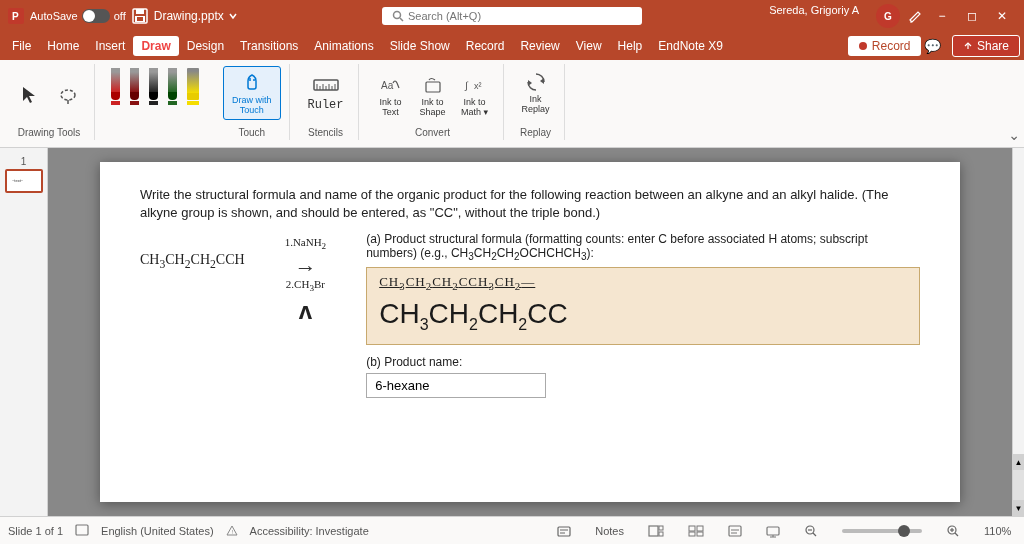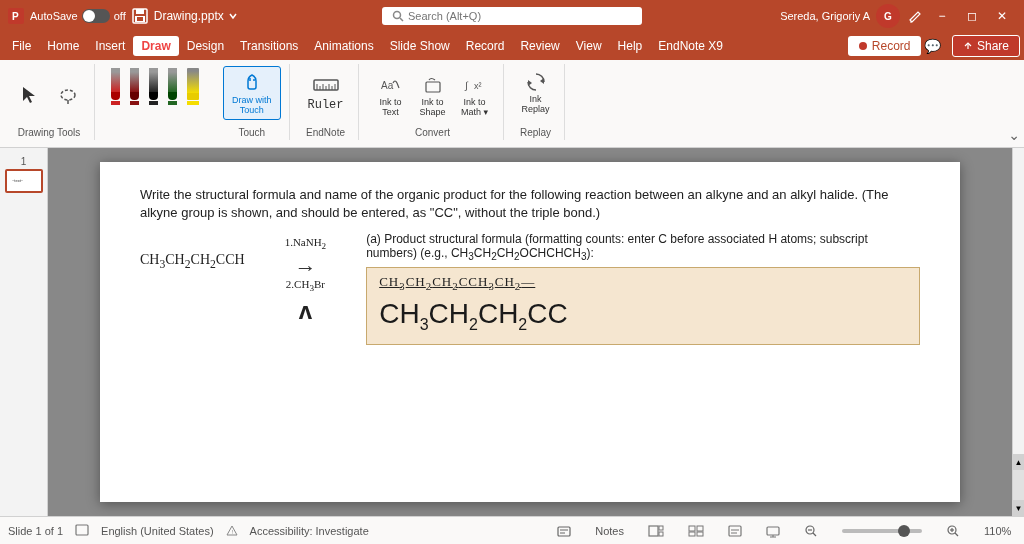"Sereda, Grigoriy A" .user-area { align-items: center -> none; gap: 6px -> 17px }
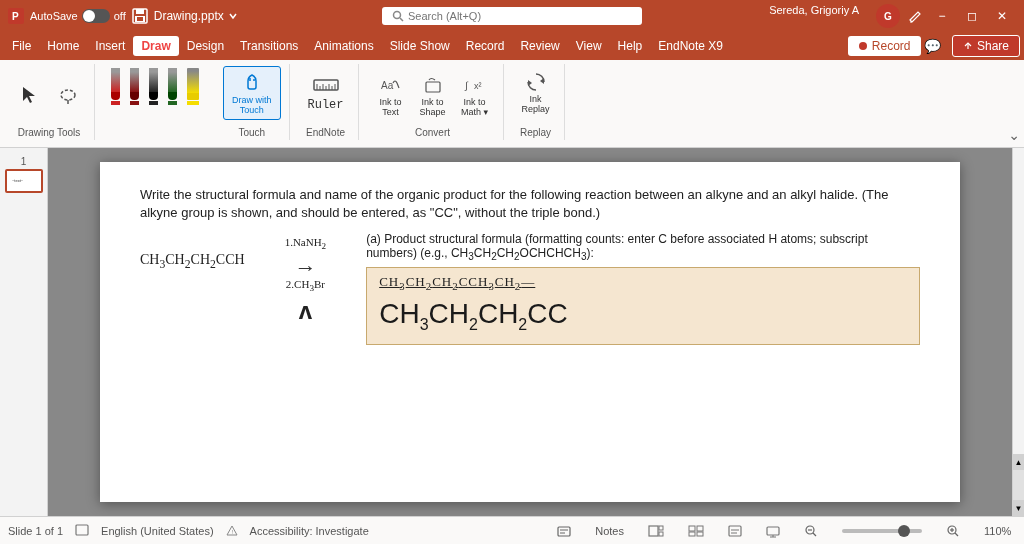"EndNote" div.ribbon-group-label { text: EndNote -> Stencils }
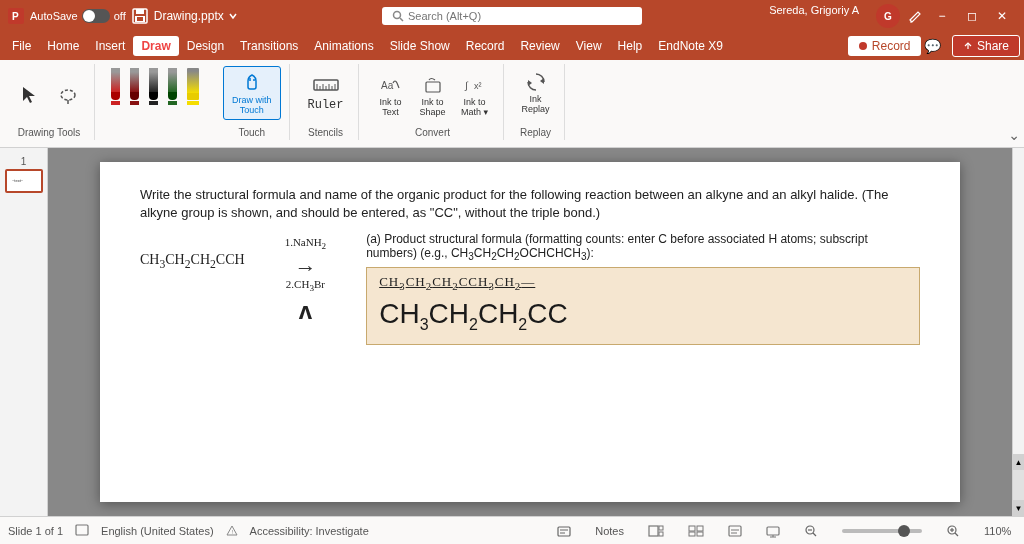"(b) Product name:" div.part-b { html: none -> <div> <div>(b) Product name:</div> <input> </div> }
